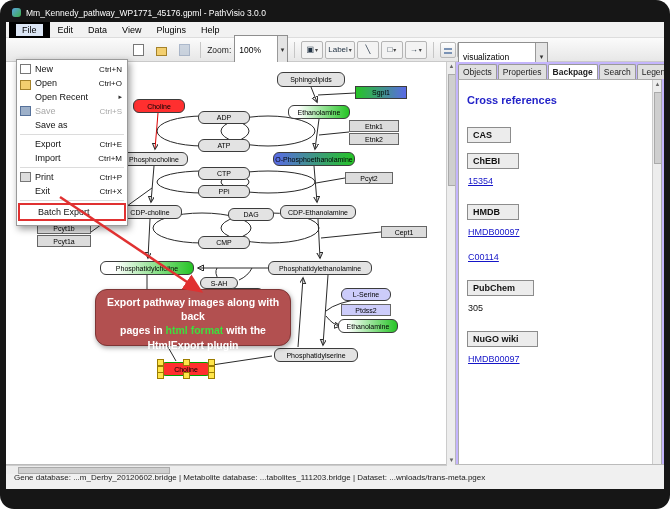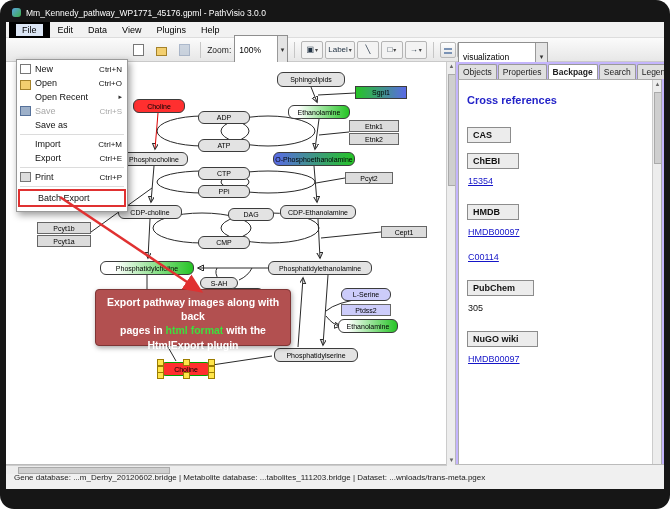"Import" div.mitem { order: before "Export" -> after "Export" }
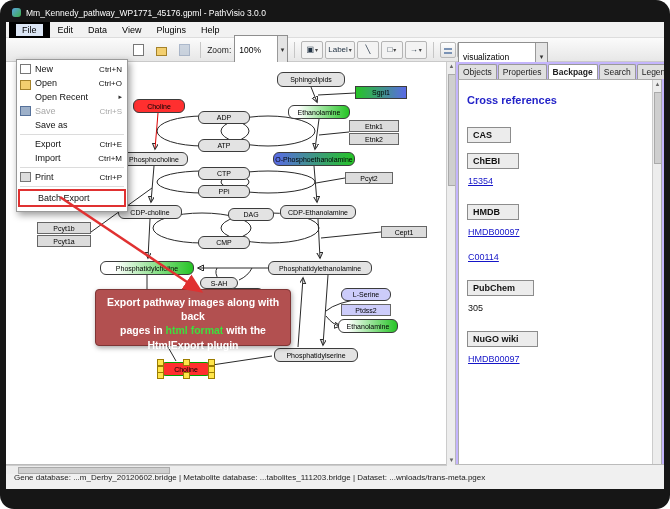"Exit" div.mitem { html: none -> <div> <span></span> <span>Exit</span> <span>Ctrl+X</span> </div> }
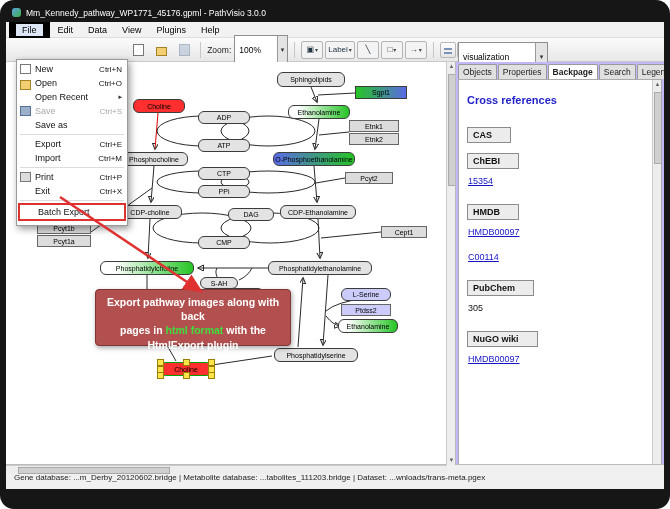"Export pathway images along with" .callout { border-radius: 4px -> 12px }
